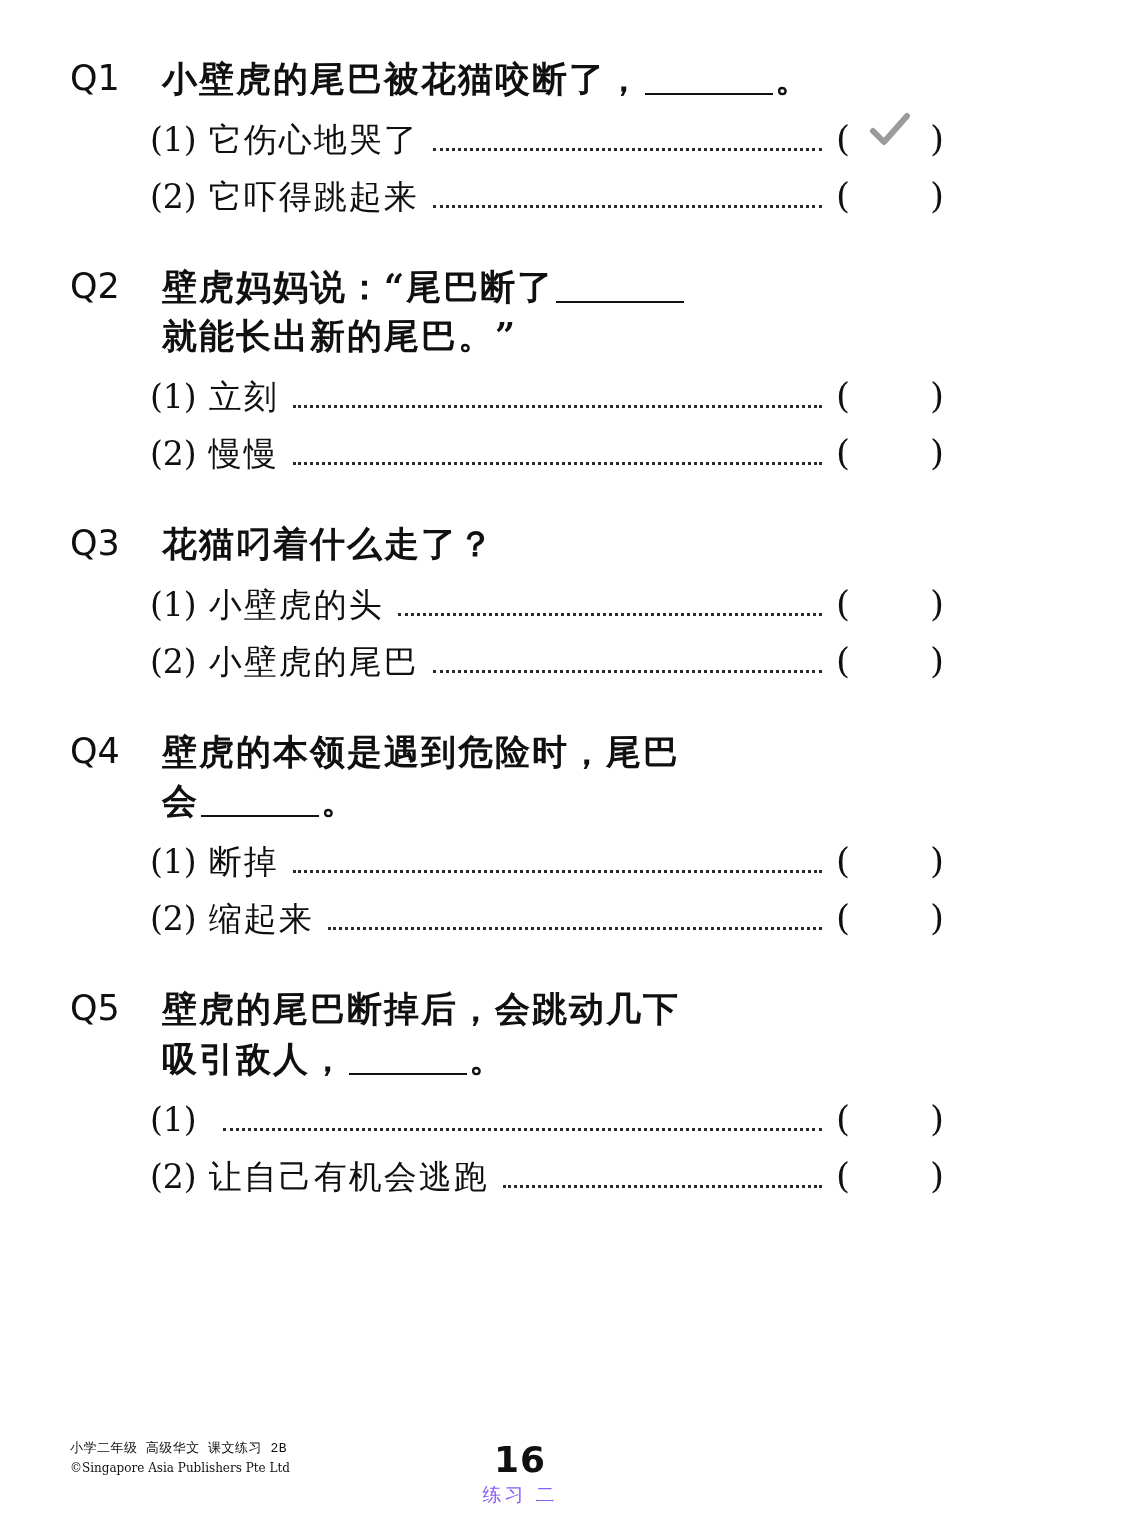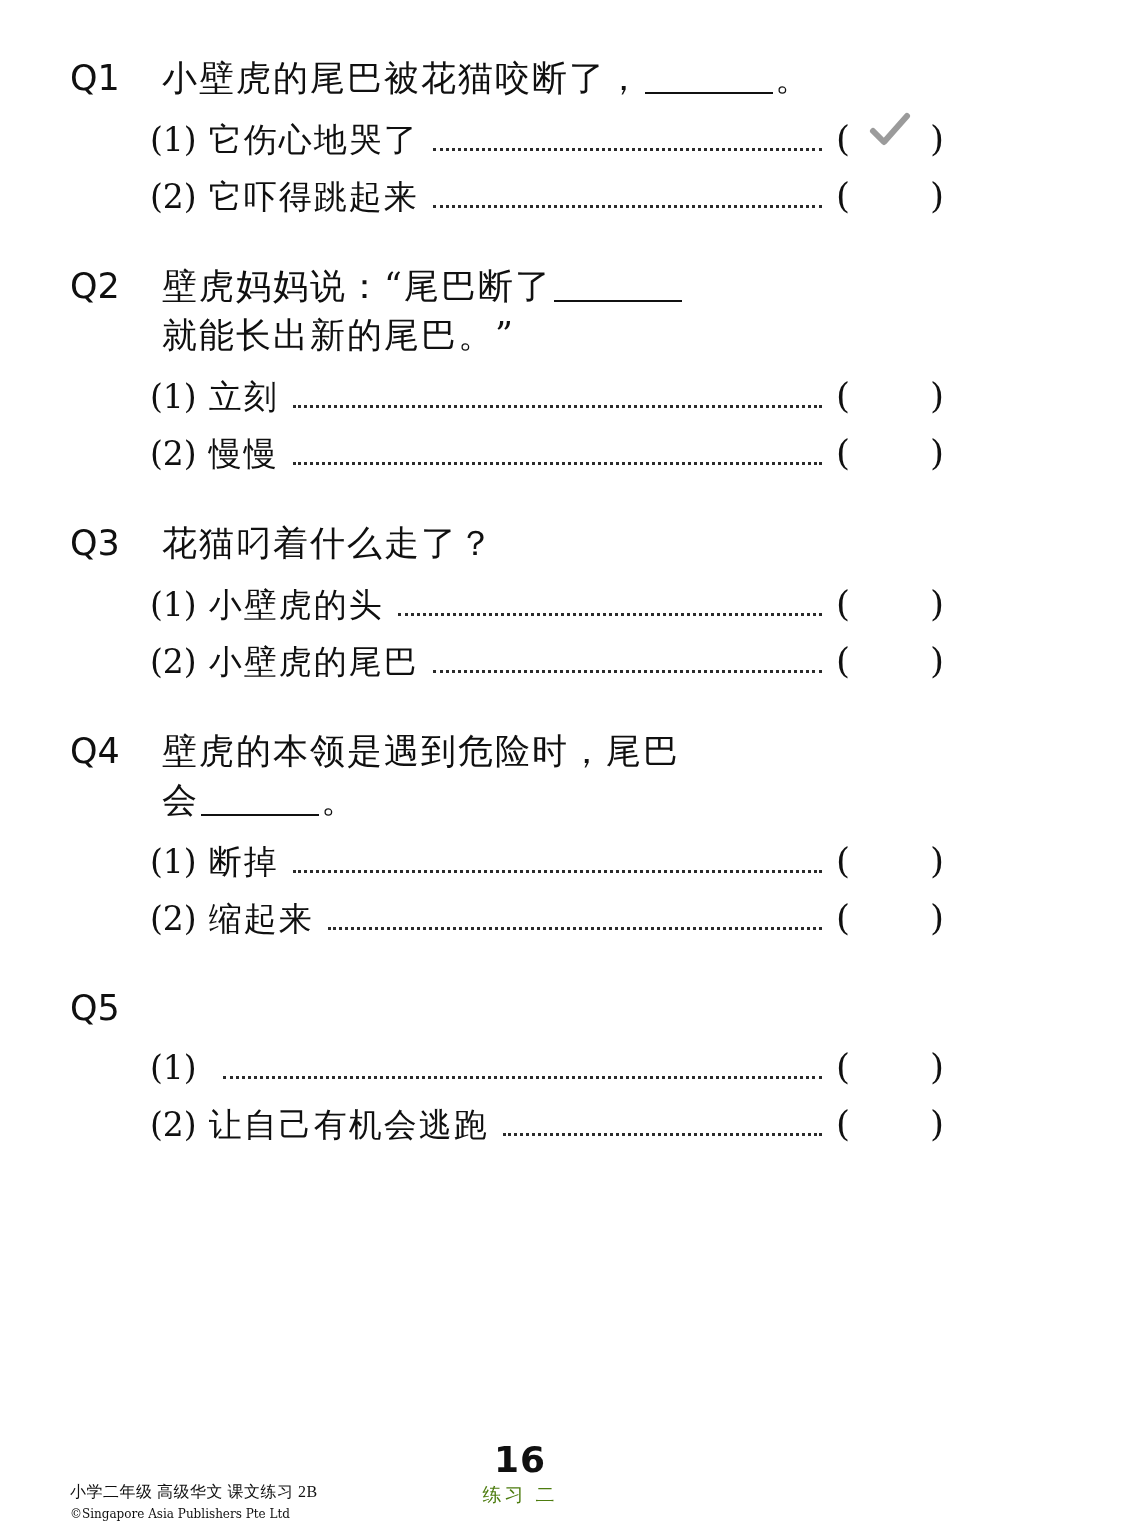"小壁虎的尾巴被花猫咬断了， 。" .q-stem { font-weight: none -> bold }
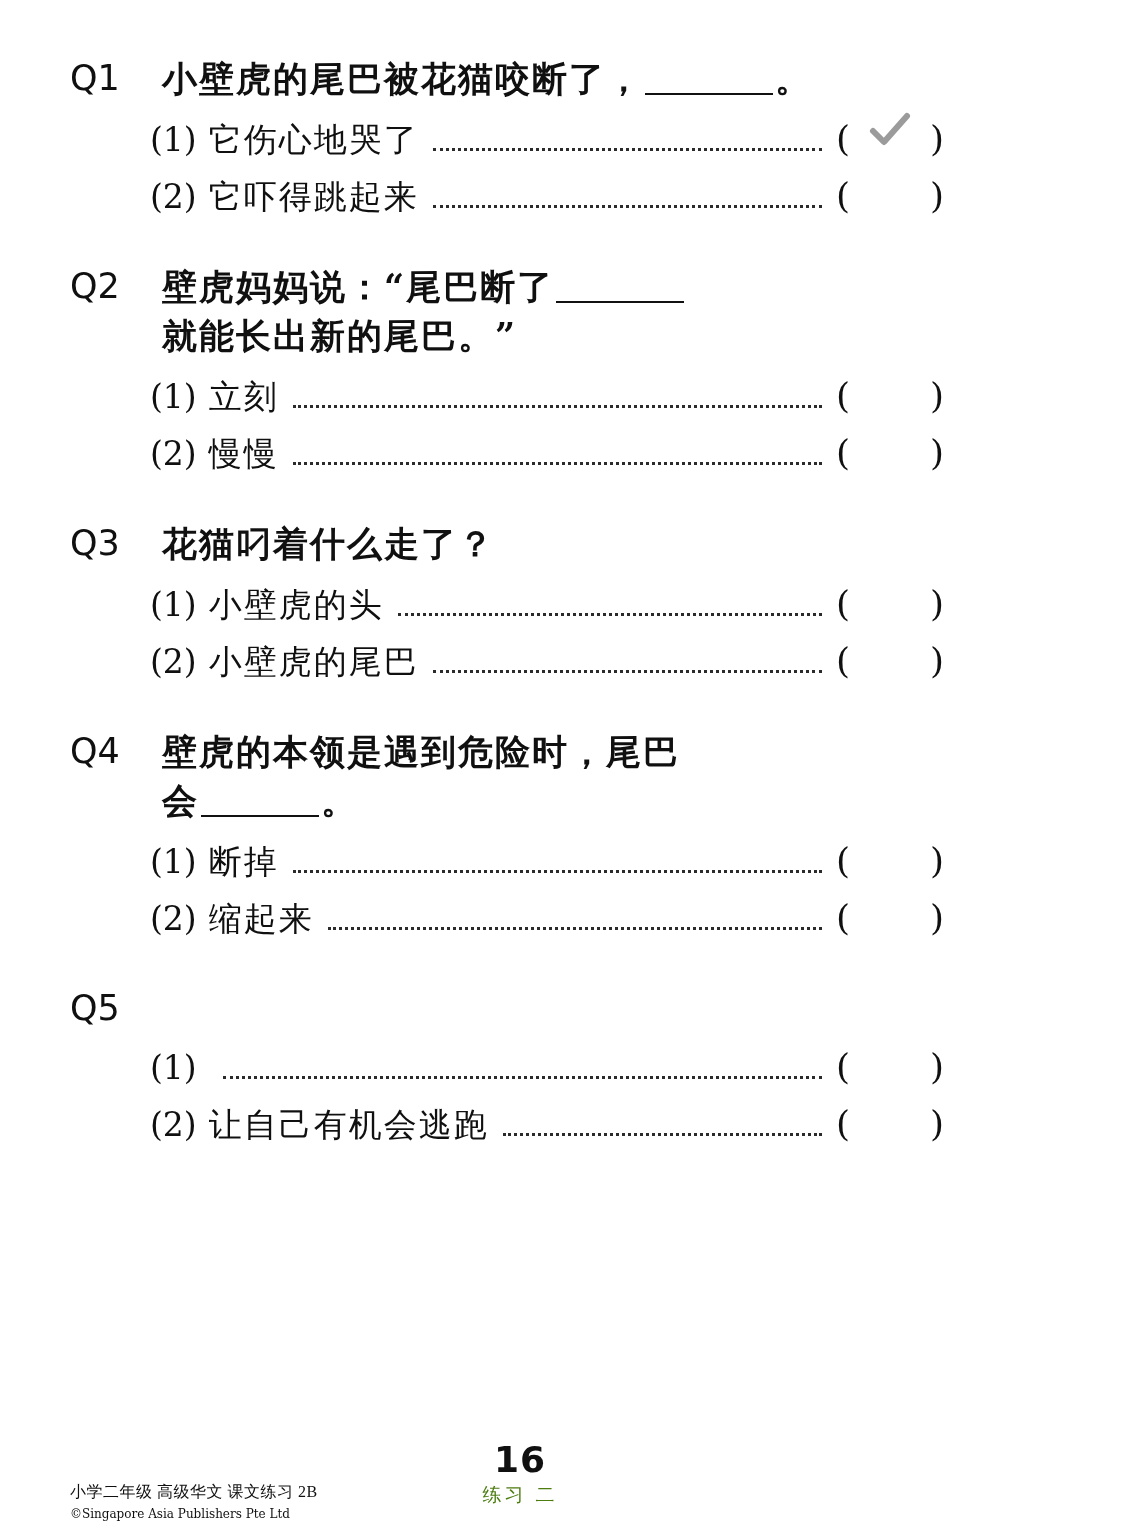"壁虎的尾巴断掉后，会跳动几下" div.q-stem { html: none -> <div><span>壁虎的尾巴断掉后，会跳动几下</span><br><span>吸引敌人，</span><span></span><span>。</span></div> }
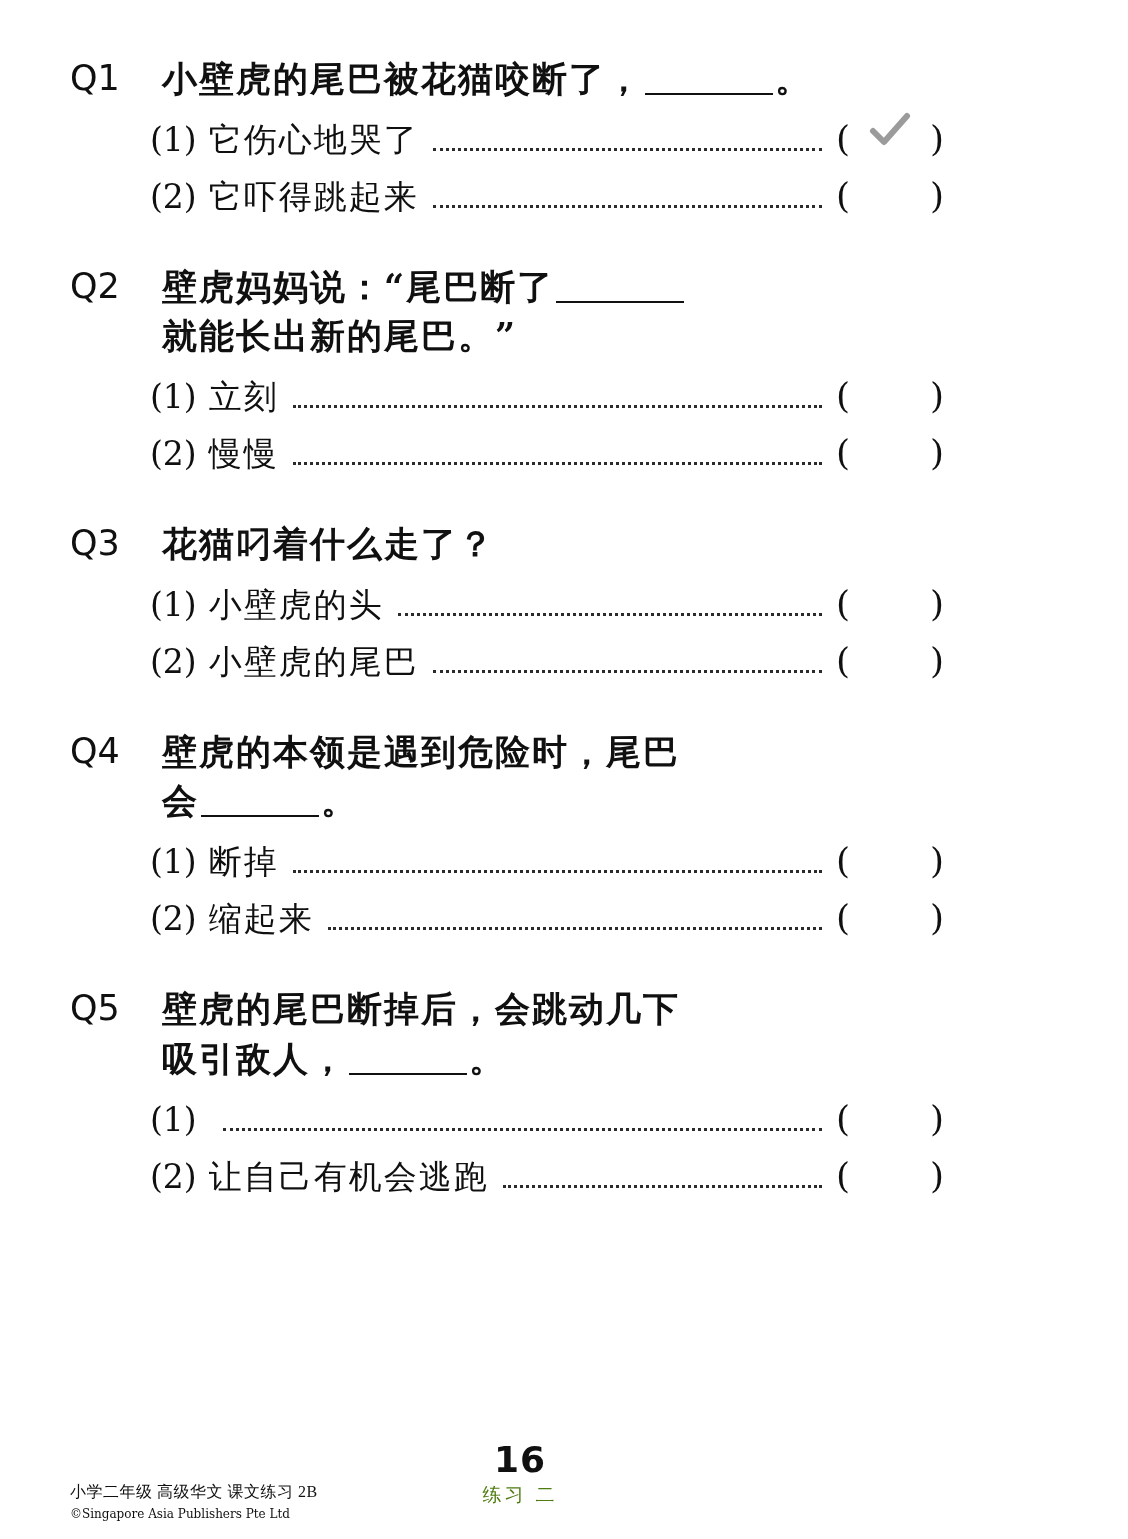"小学二年级 高级华文 课文练习 2B" .footer-series { font-family: Liberation Serif, serif -> Liberation Mono, monospace; font-size: 16px -> 13px; margin-top: 41px -> none }
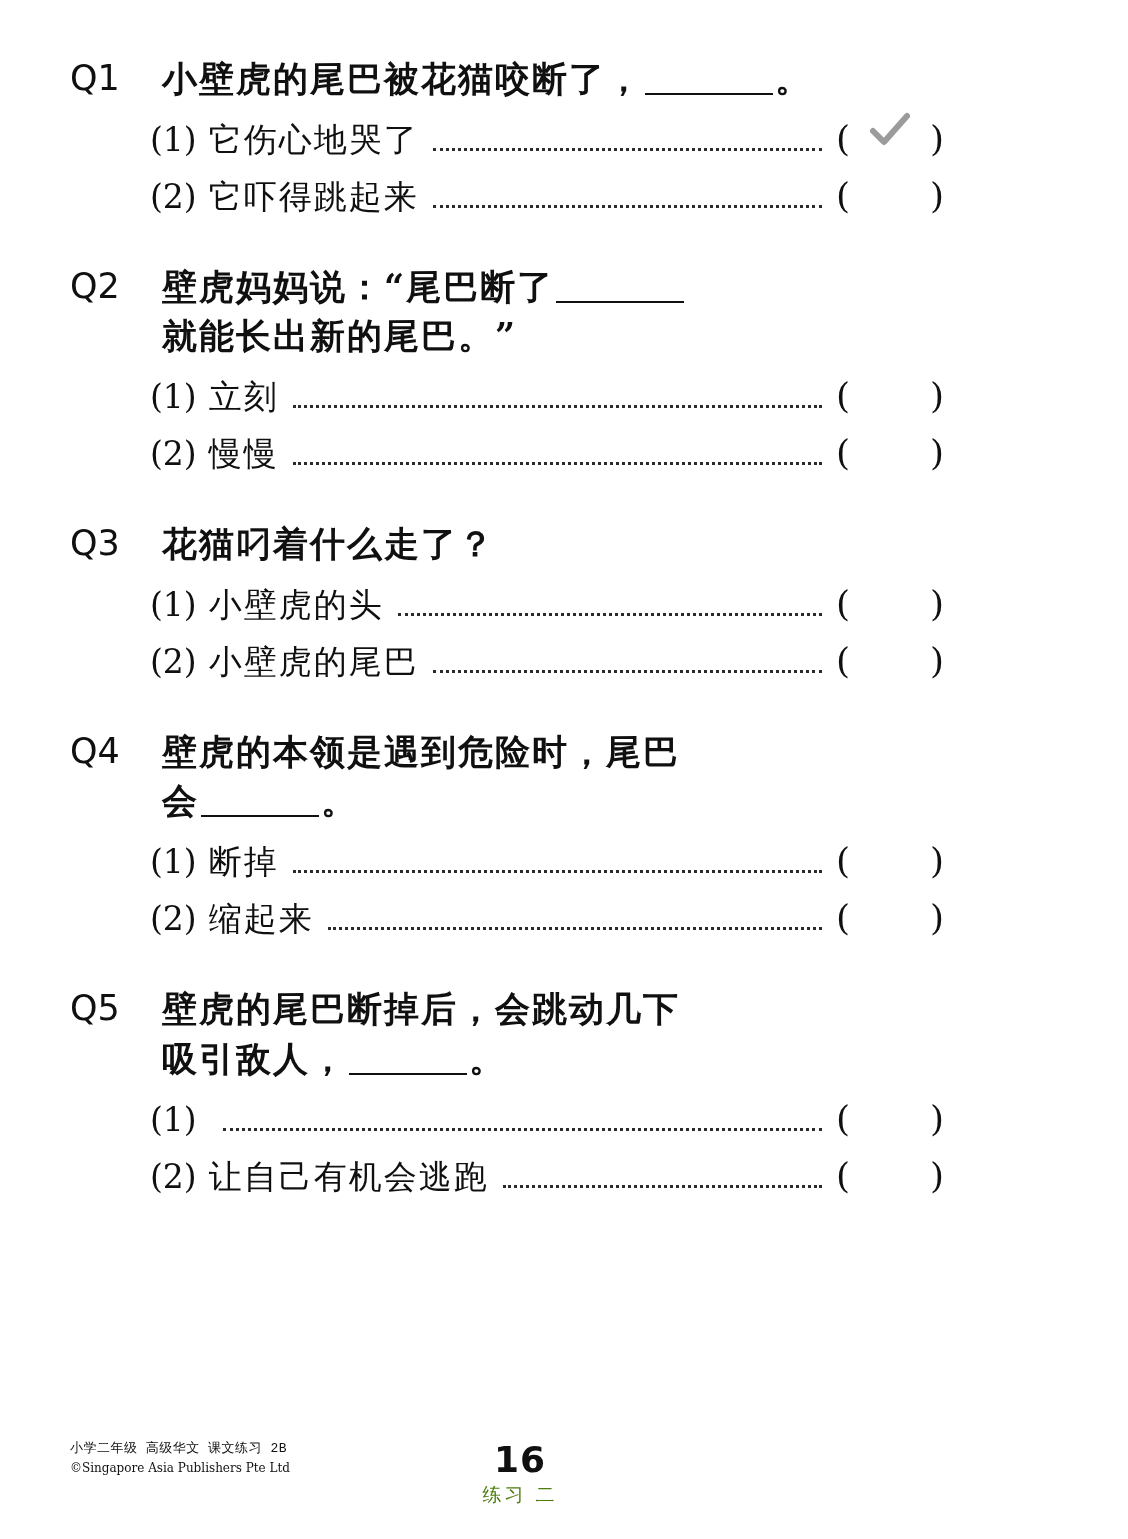"练习 二" .page-sub { color: #4d7c0f -> #8b5cf6 }
